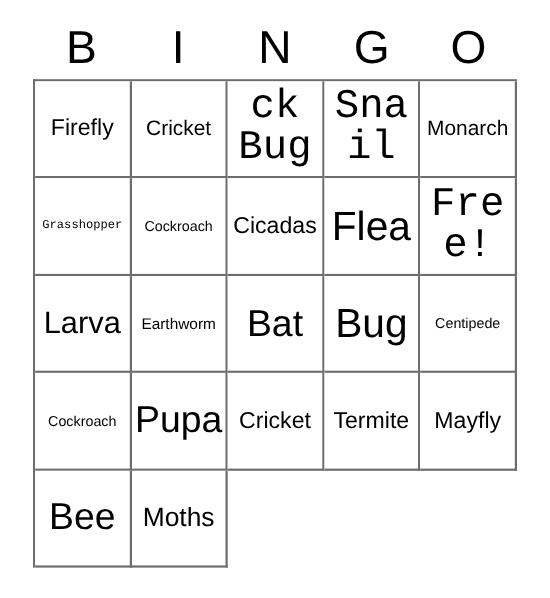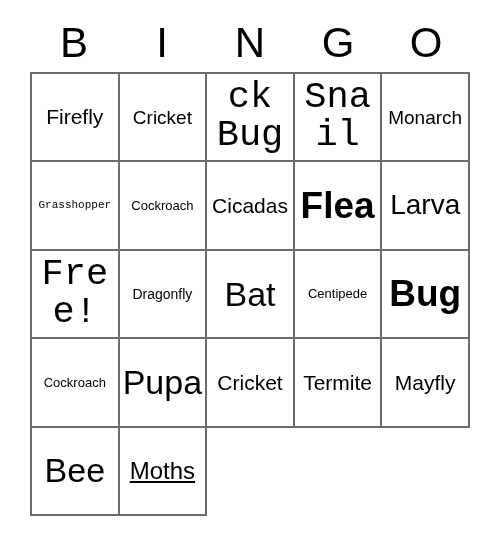"Flea" .fs-mega { font-weight: bold -> none }
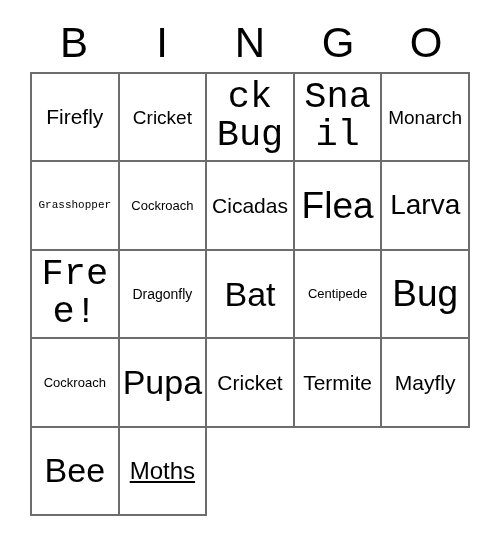"Larva" div.bingo-cell { order: before "Free!" -> after "Free!" }
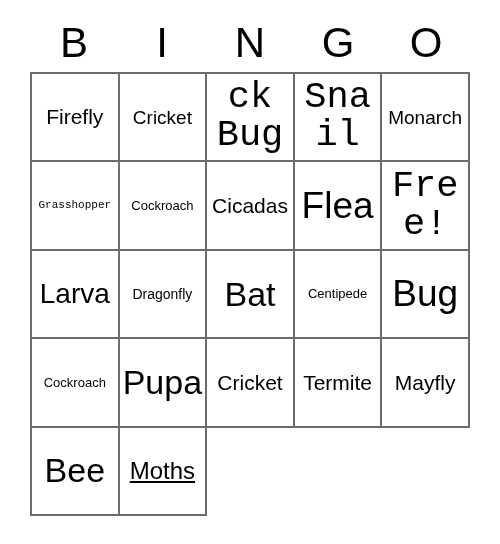"Dragonfly" span.cell-text { text: Dragonfly -> Earthworm }
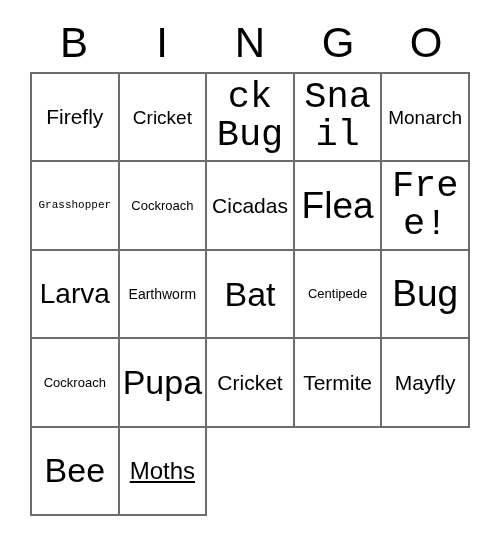"Centipede" div.bingo-cell { order: before "Bug" -> after "Bug" }
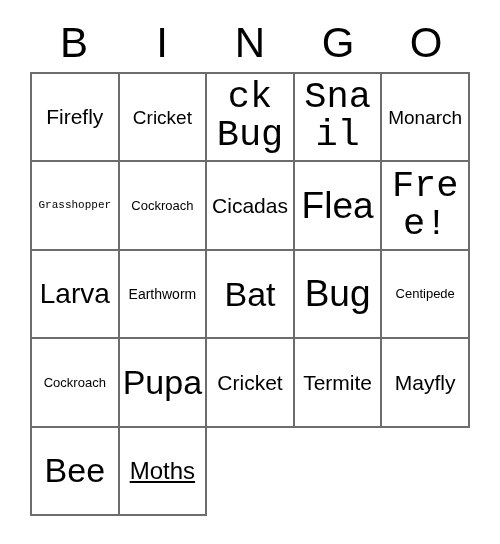"Moths" .fs-lg { text-decoration: underline -> none }
